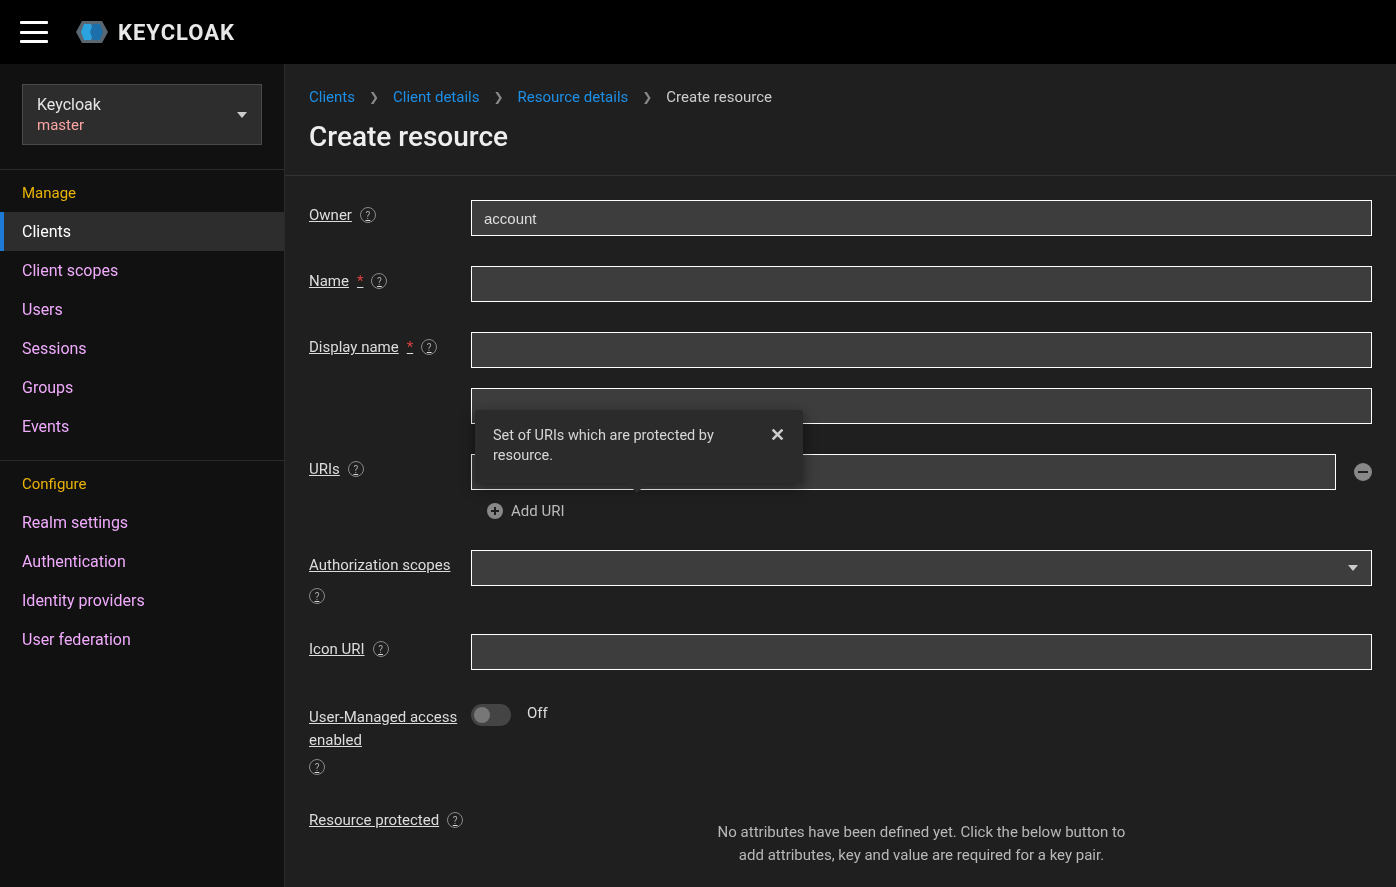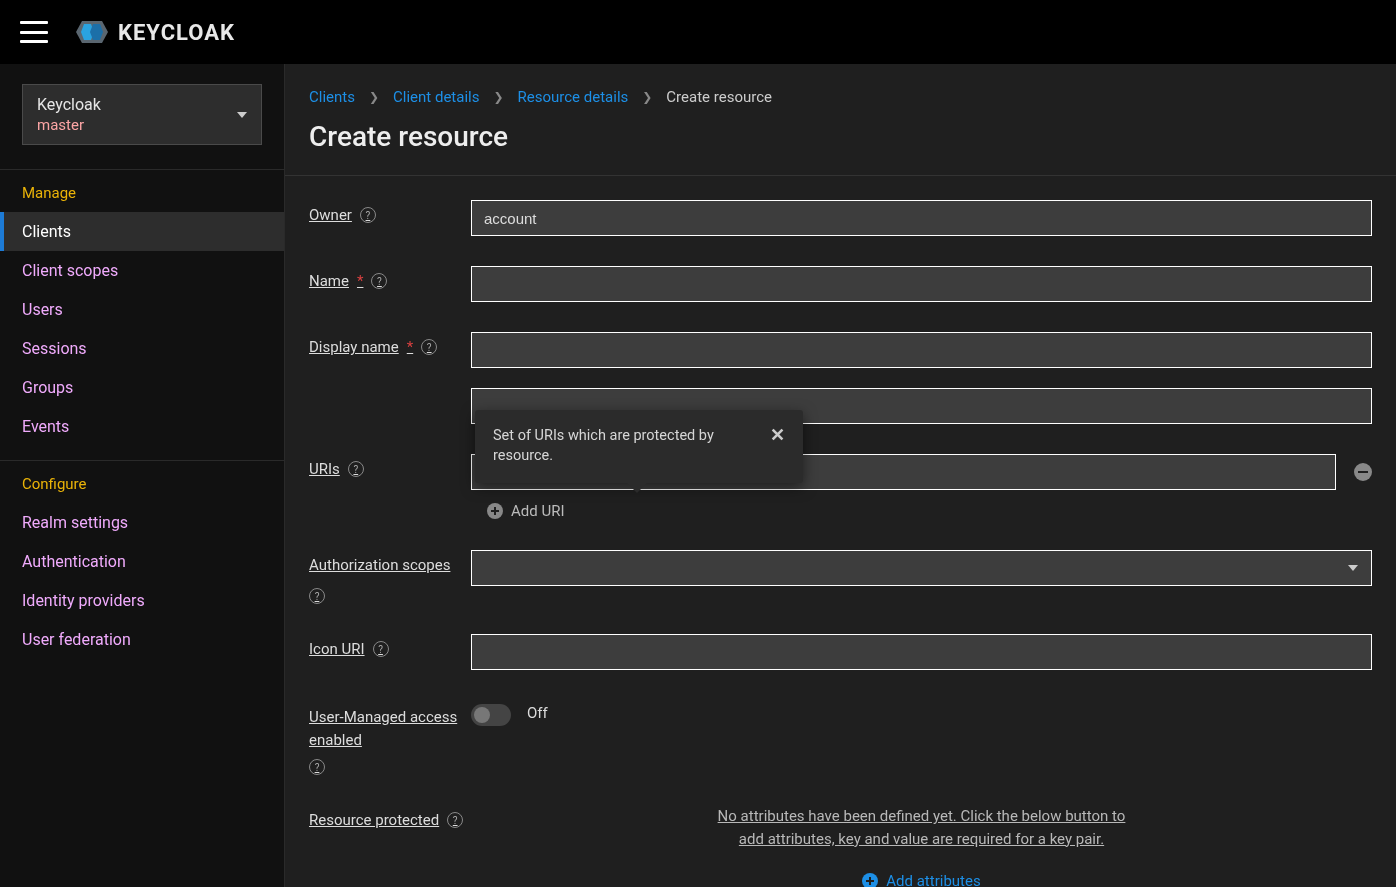"No attributes have been defined" .empty-state { margin: 0 auto -> 16px auto; text-decoration: underline -> none }
